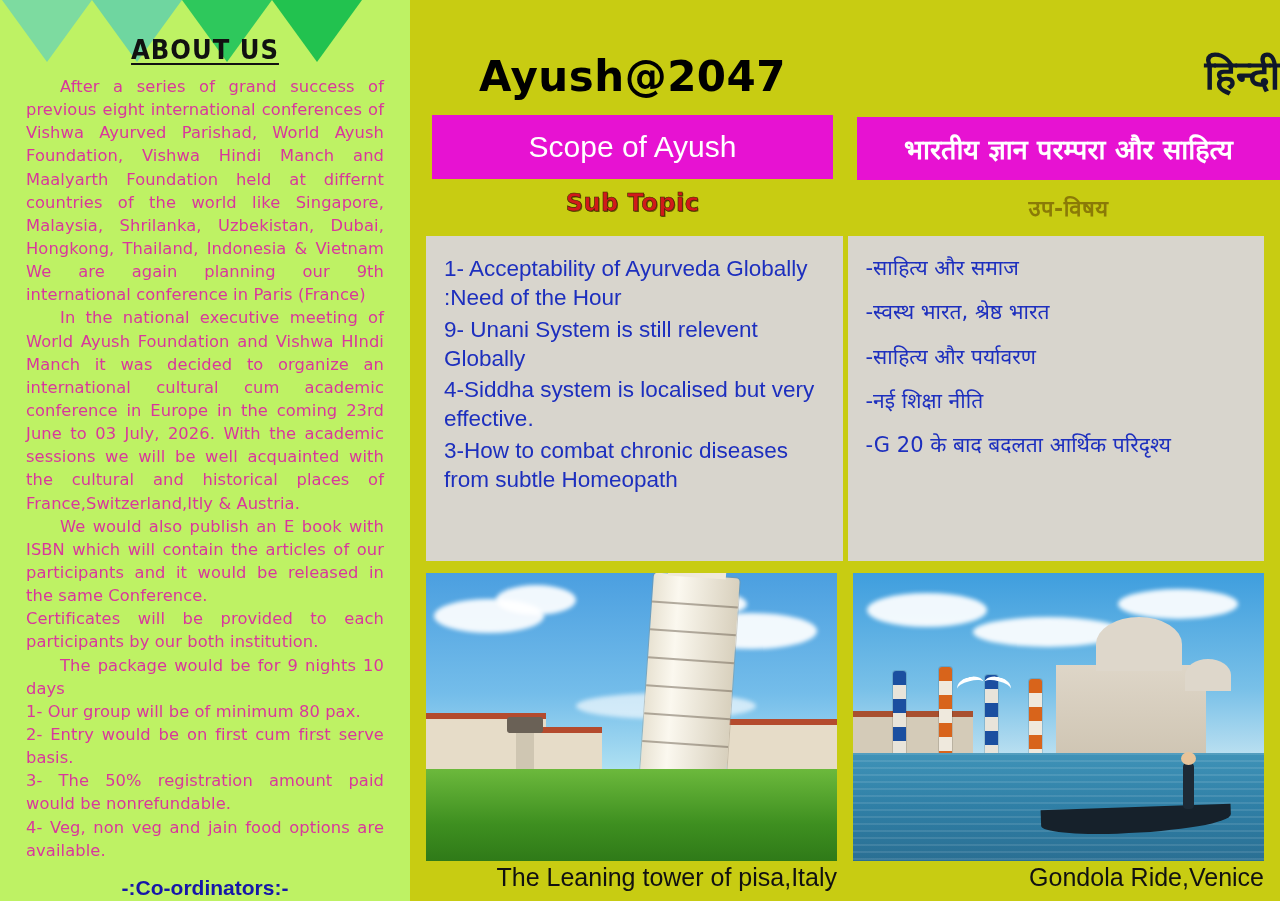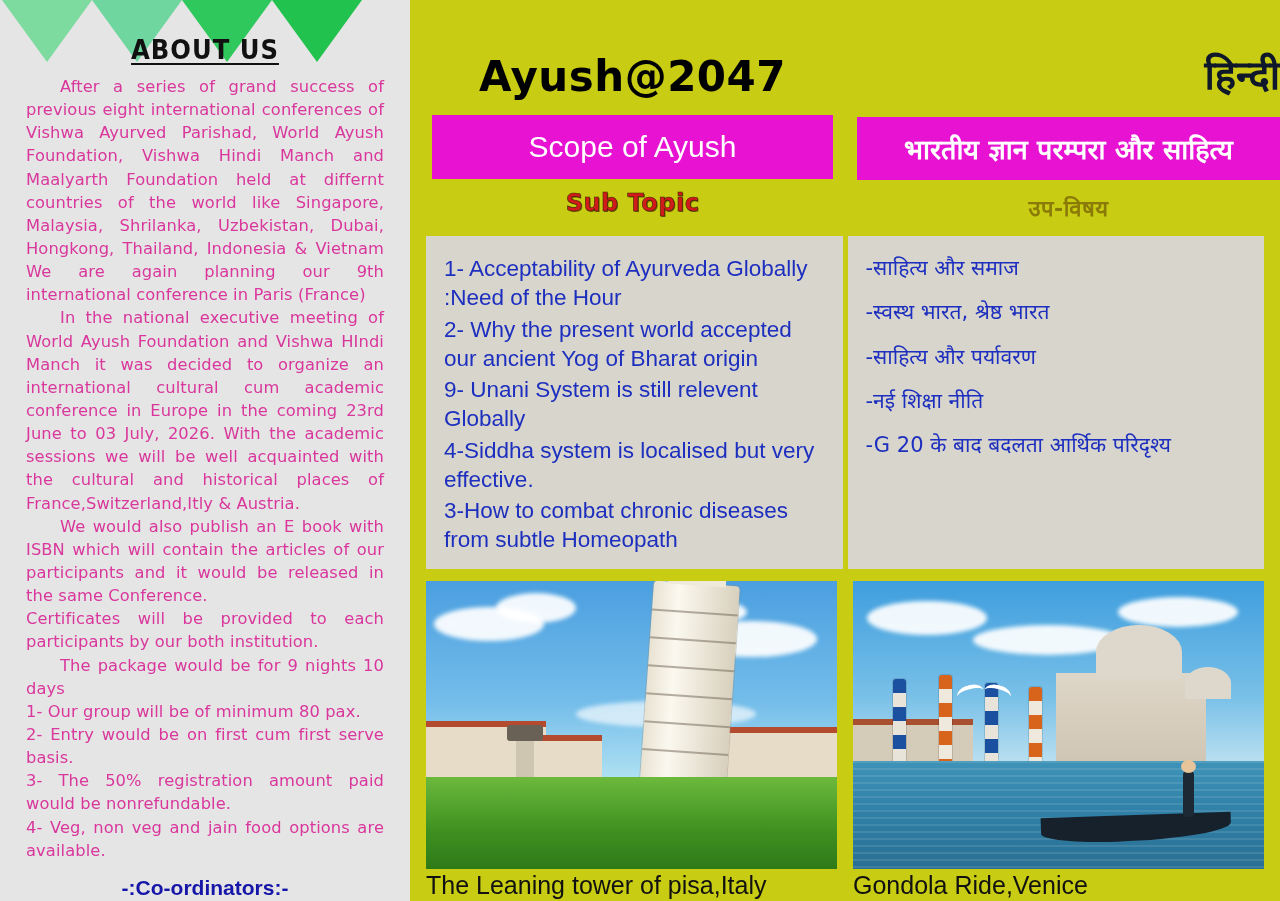"ABOUT US" .left-panel { background: #e5e5e5 -> #bef264 }
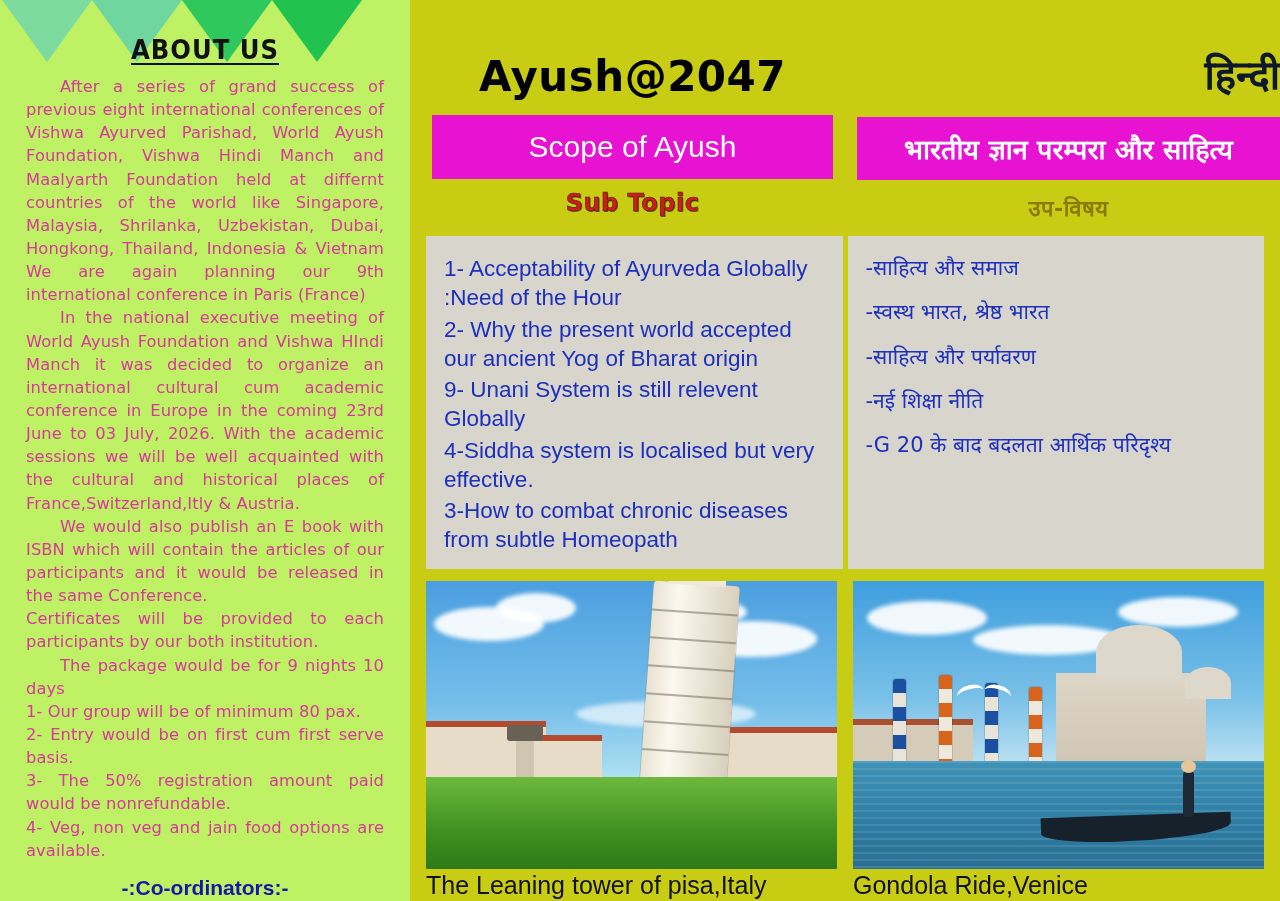"2- Why the present world" li { html: <li>2- Why the present world accepted our ancient Yog of Bharat origin</li> -> none }
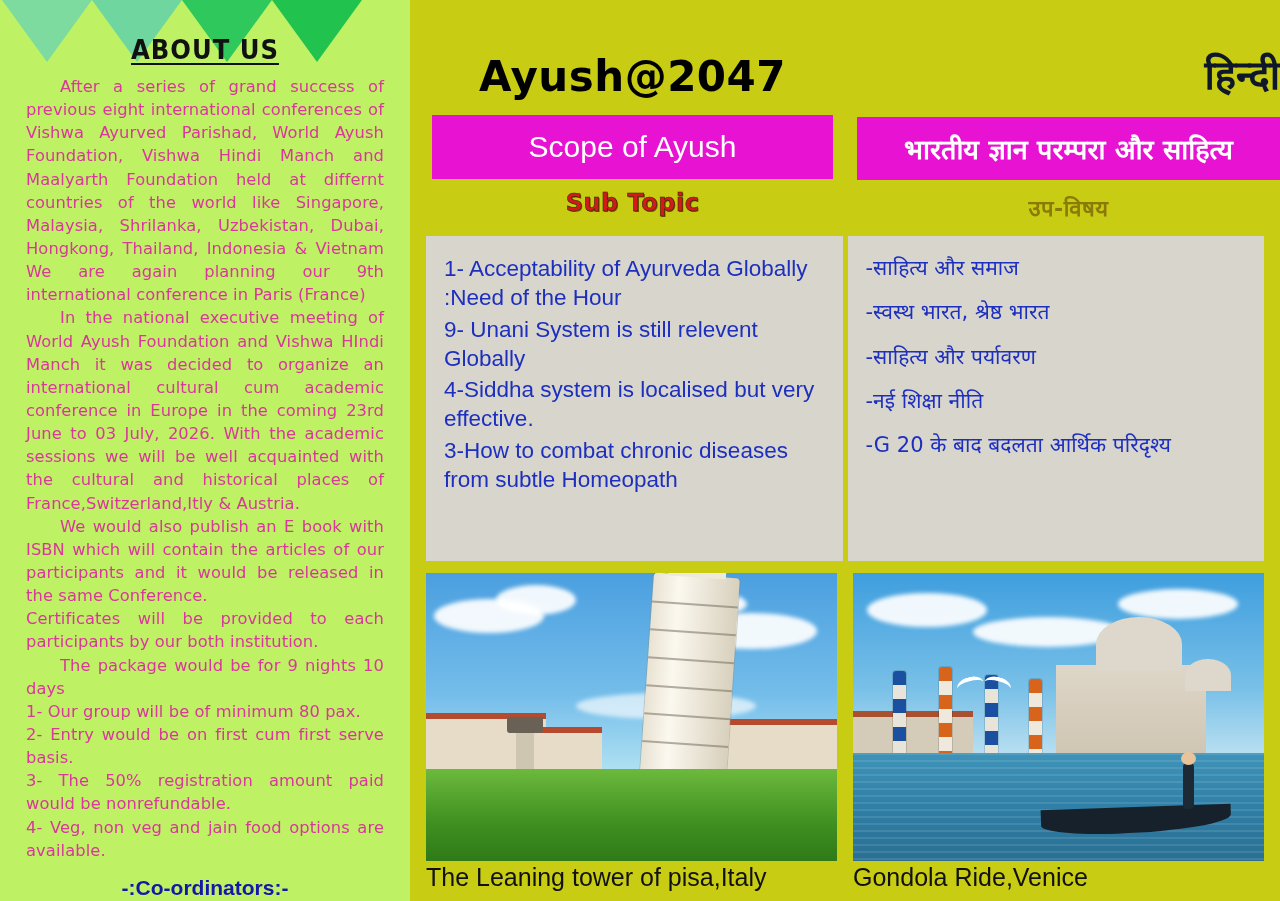"The Leaning tower of pisa,Italy" .caption { text-align: left -> right }
